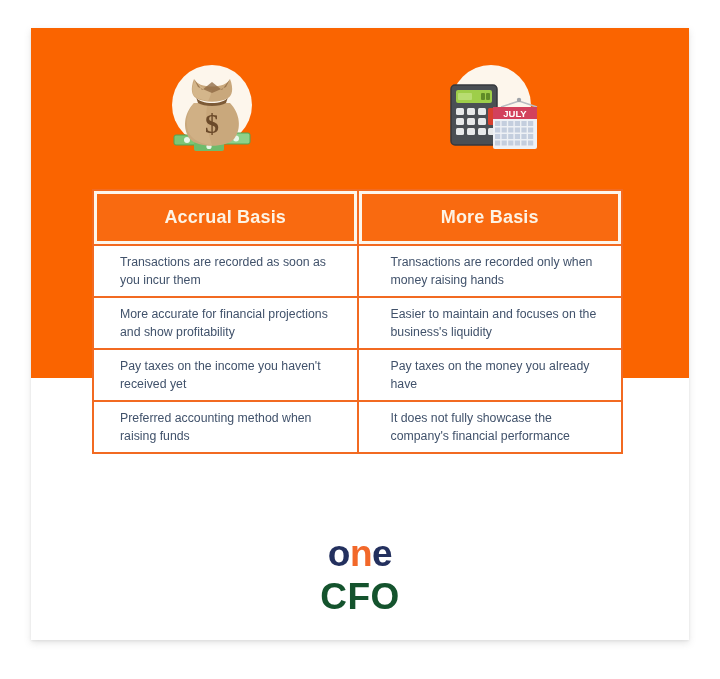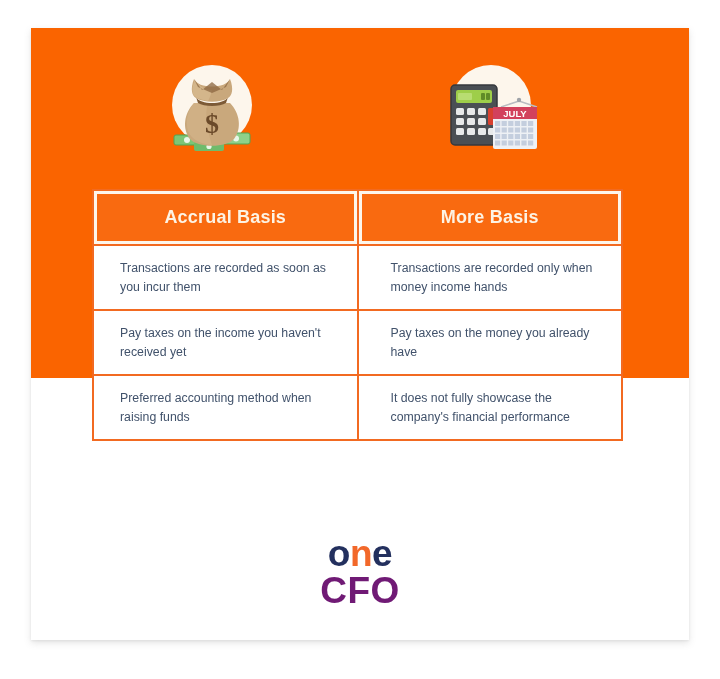"Transactions are recorded as soon" .cmp-table td { height: 65px -> 52px }
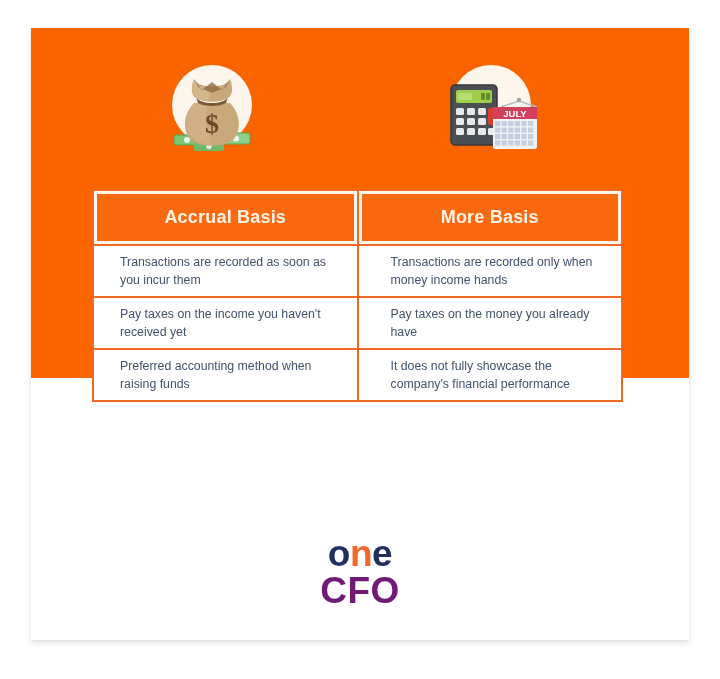"Transactions are recorded only when" td.right-col { text: income -> raising }
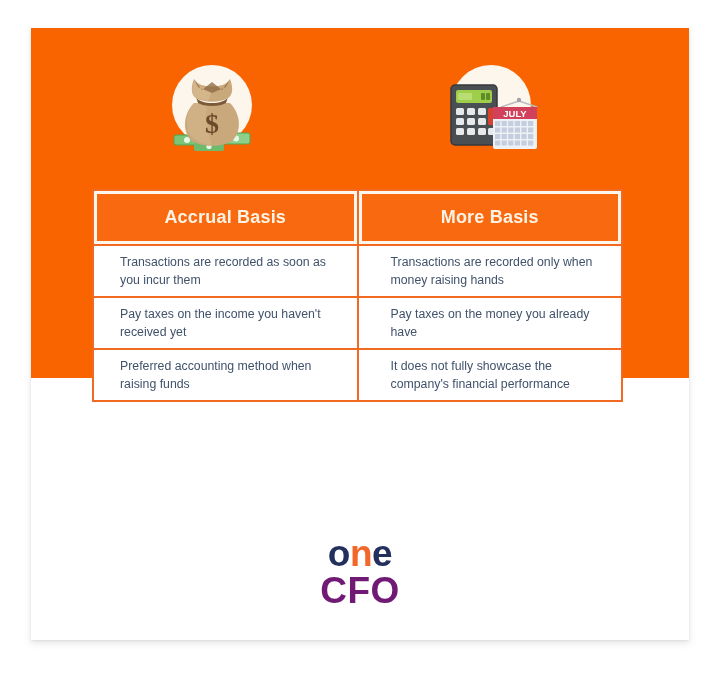"More accurate for financial projections" tr { html: none -> <tr> <td>More accurate for financial projections and show profitability</td> <td>Easier to maintain and focuses on the business's liquidity</td> </tr> }
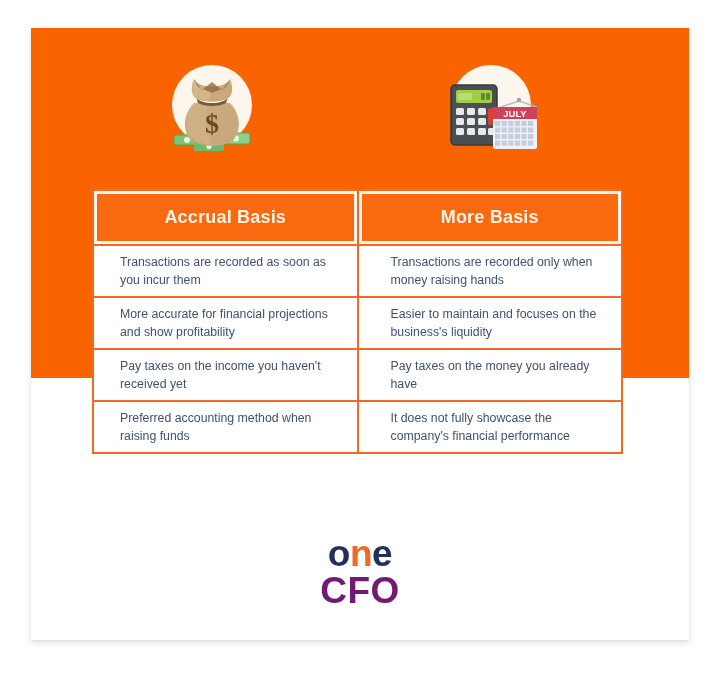"CFO" .logo .l2 { color: #701a75 -> #14532d; margin-top: 2px -> 8px }
